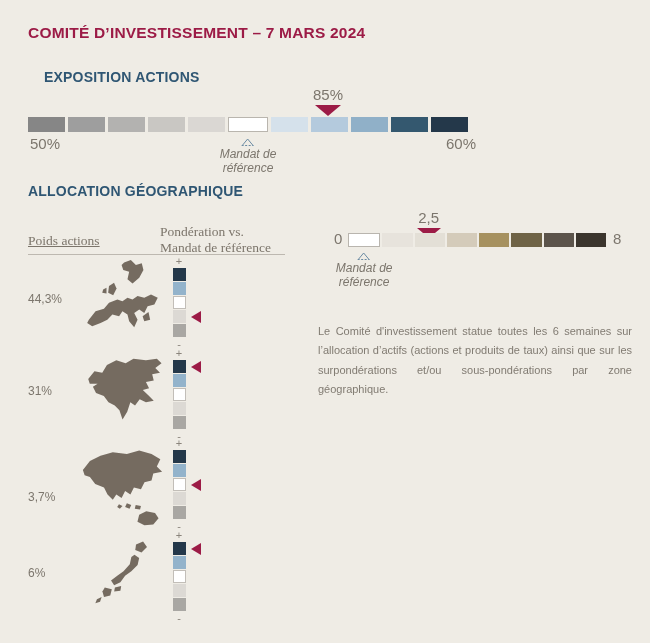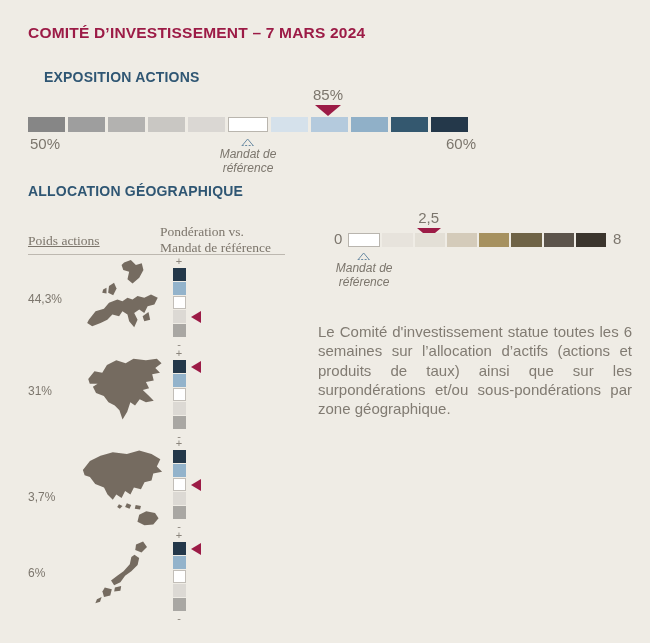"Le Comité d'investissement statue toutes" .body-text p { font-size: 15px -> 11px }
